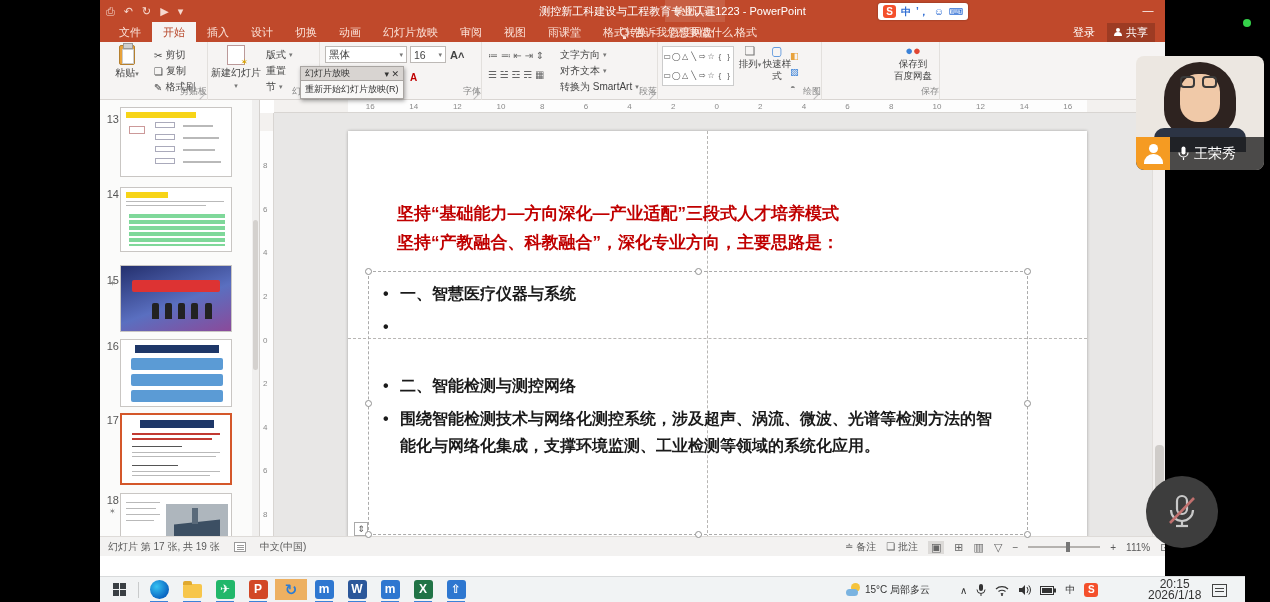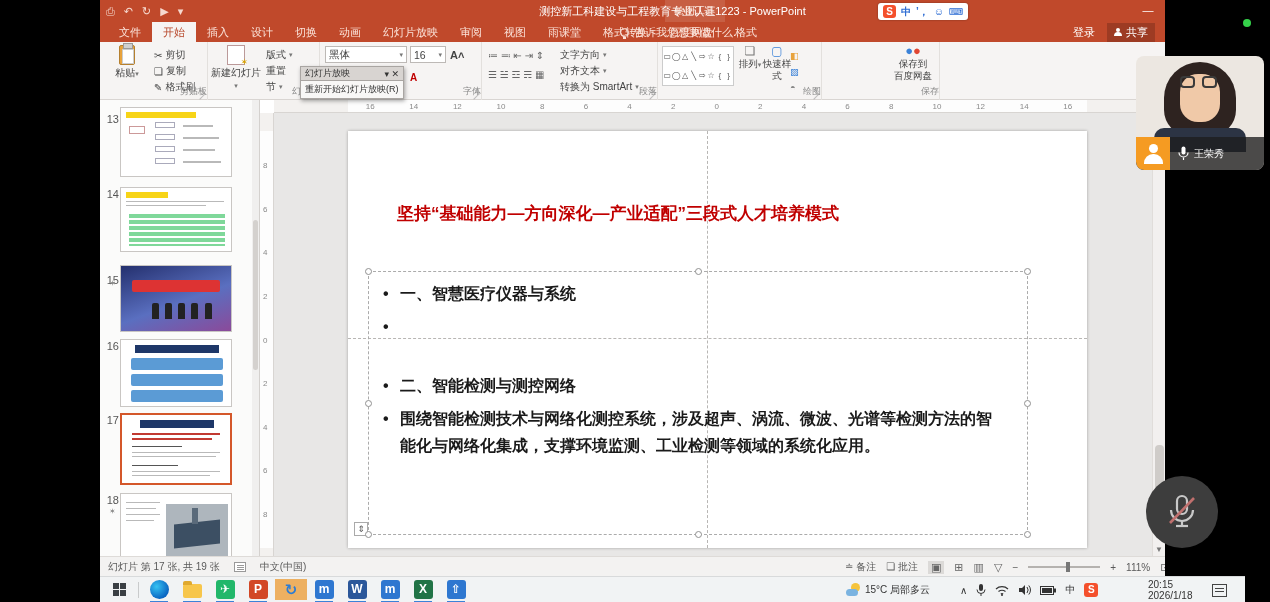"王荣秀" #cambar { font-size: 10px -> 14px }
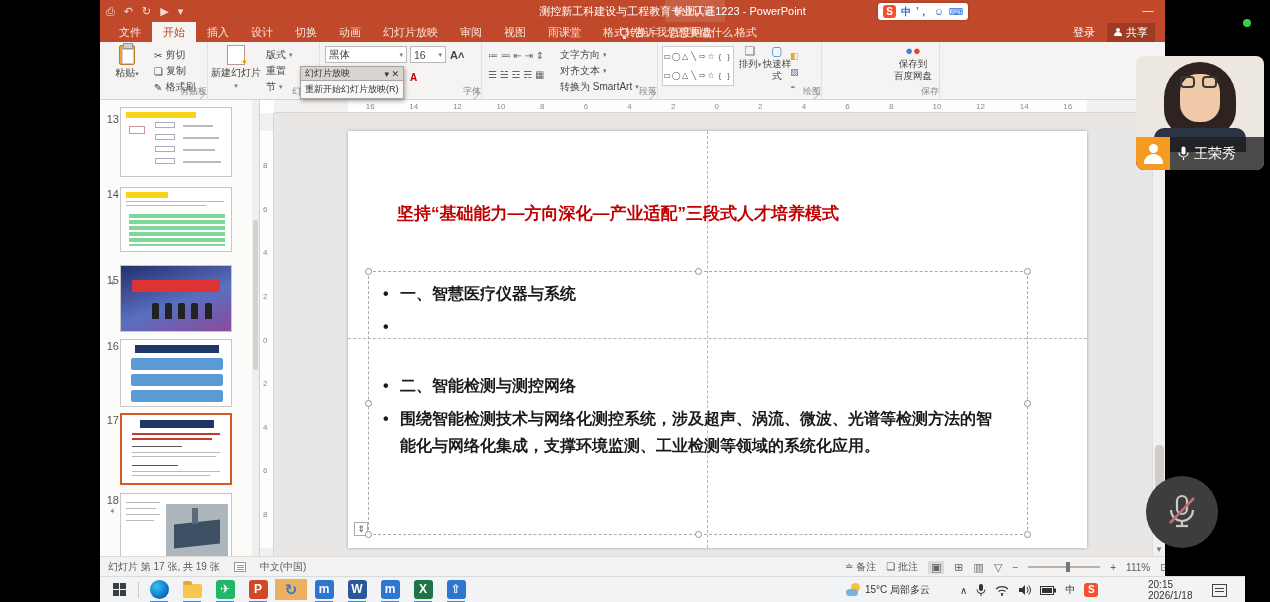"坚持“产教融合、科教融合”，深化专业方向，主要思路是：" div { html: none -> <div>坚持“产教融合、科教融合”，深化专业方向，主要思路是：</div> }
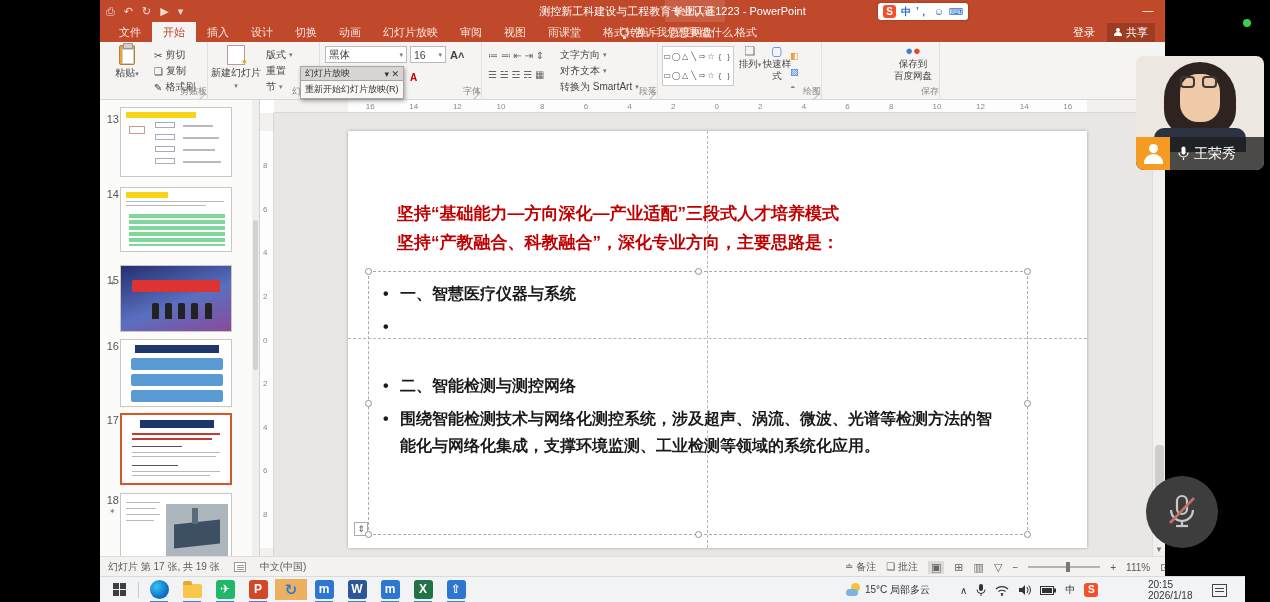"幻灯片 第 17 张, 共" #status { top: 556px -> 536px }
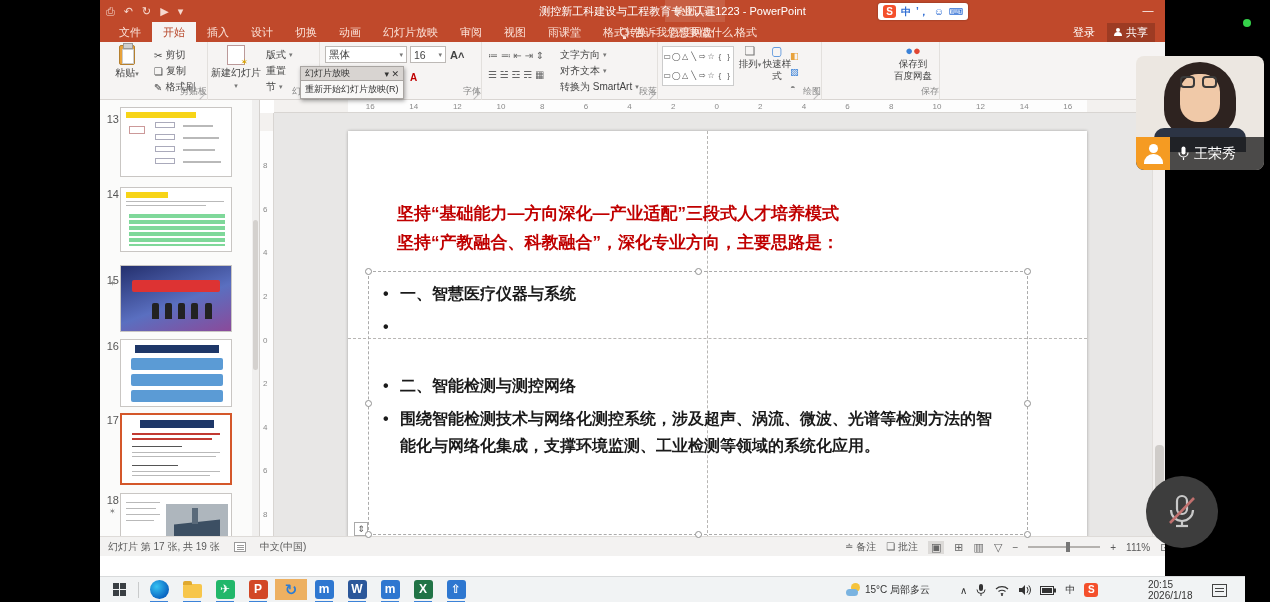"20:15" .clock { font-size: 10px -> 12px; text-align: left -> center }
